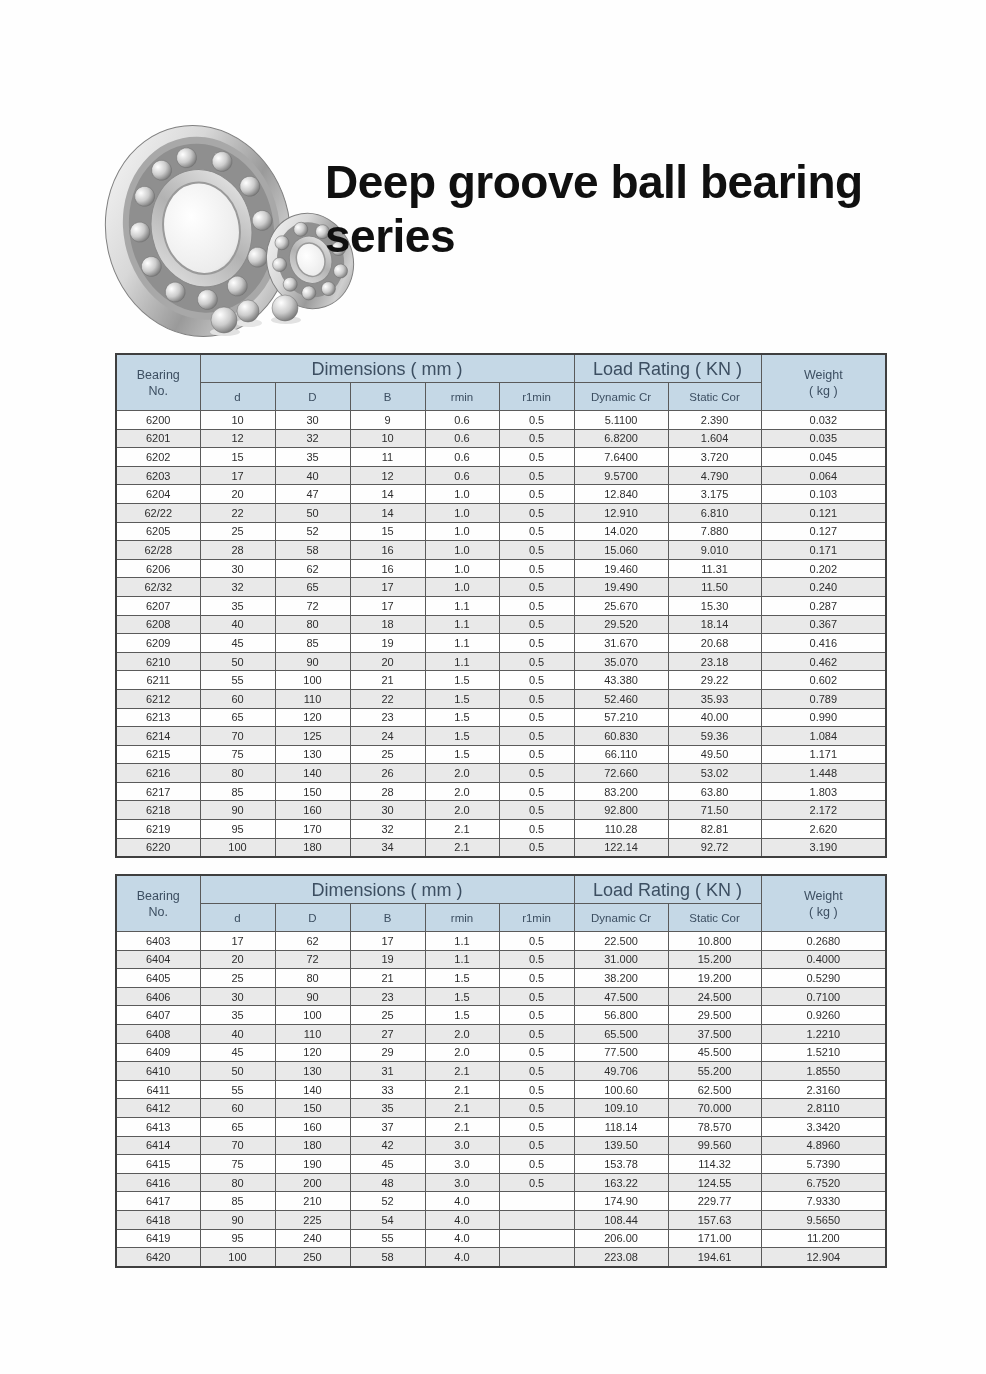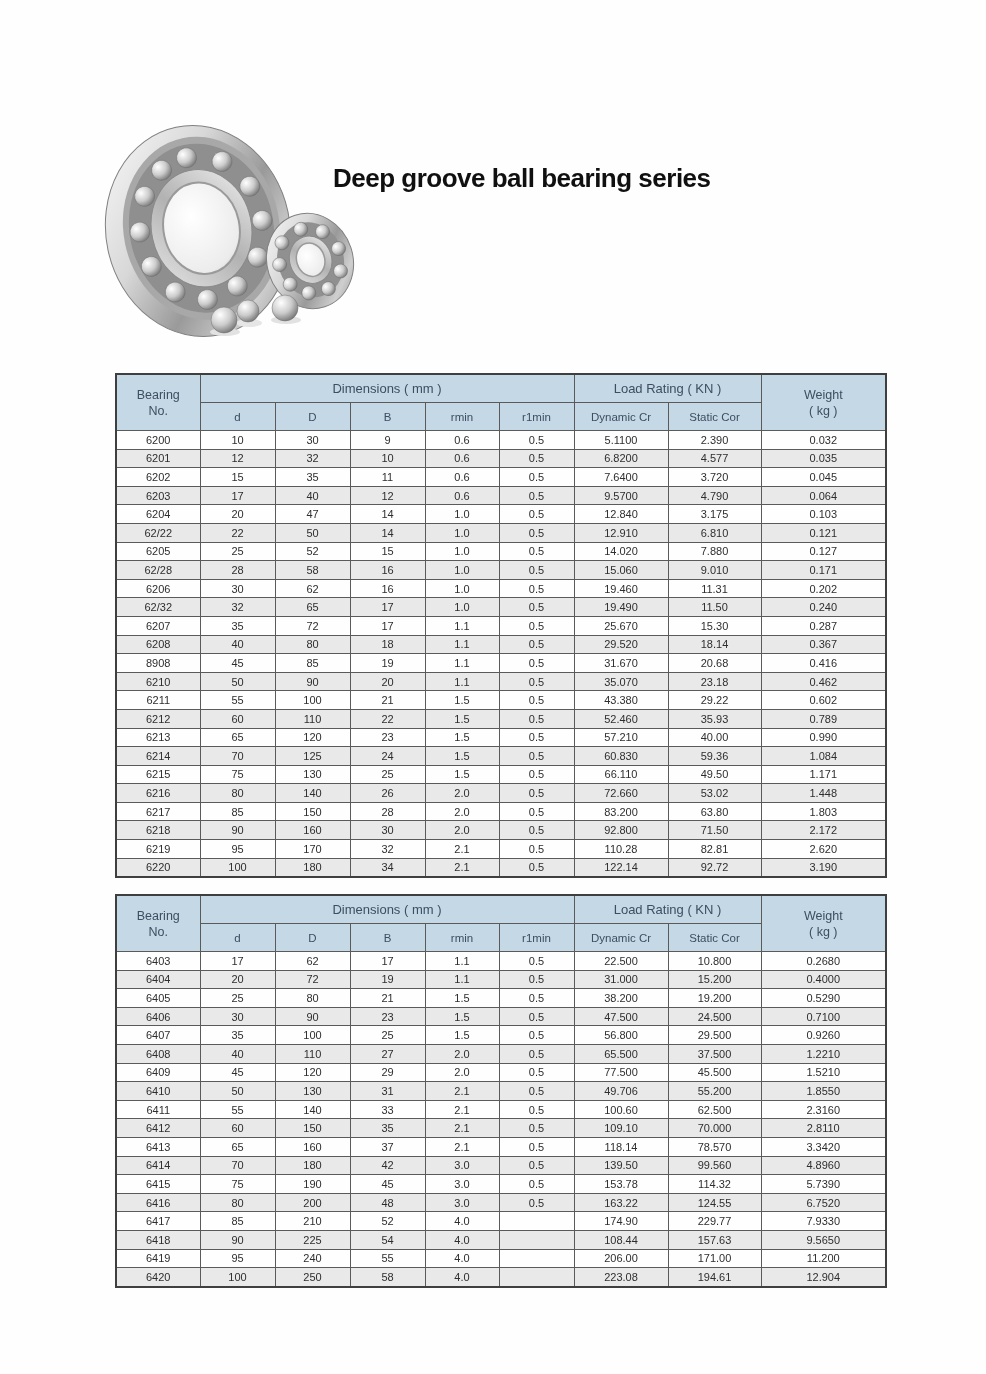"Deep groove ball bearing series" .page-title { font-size: 26px -> 46px; margin: 16px -> 8px }
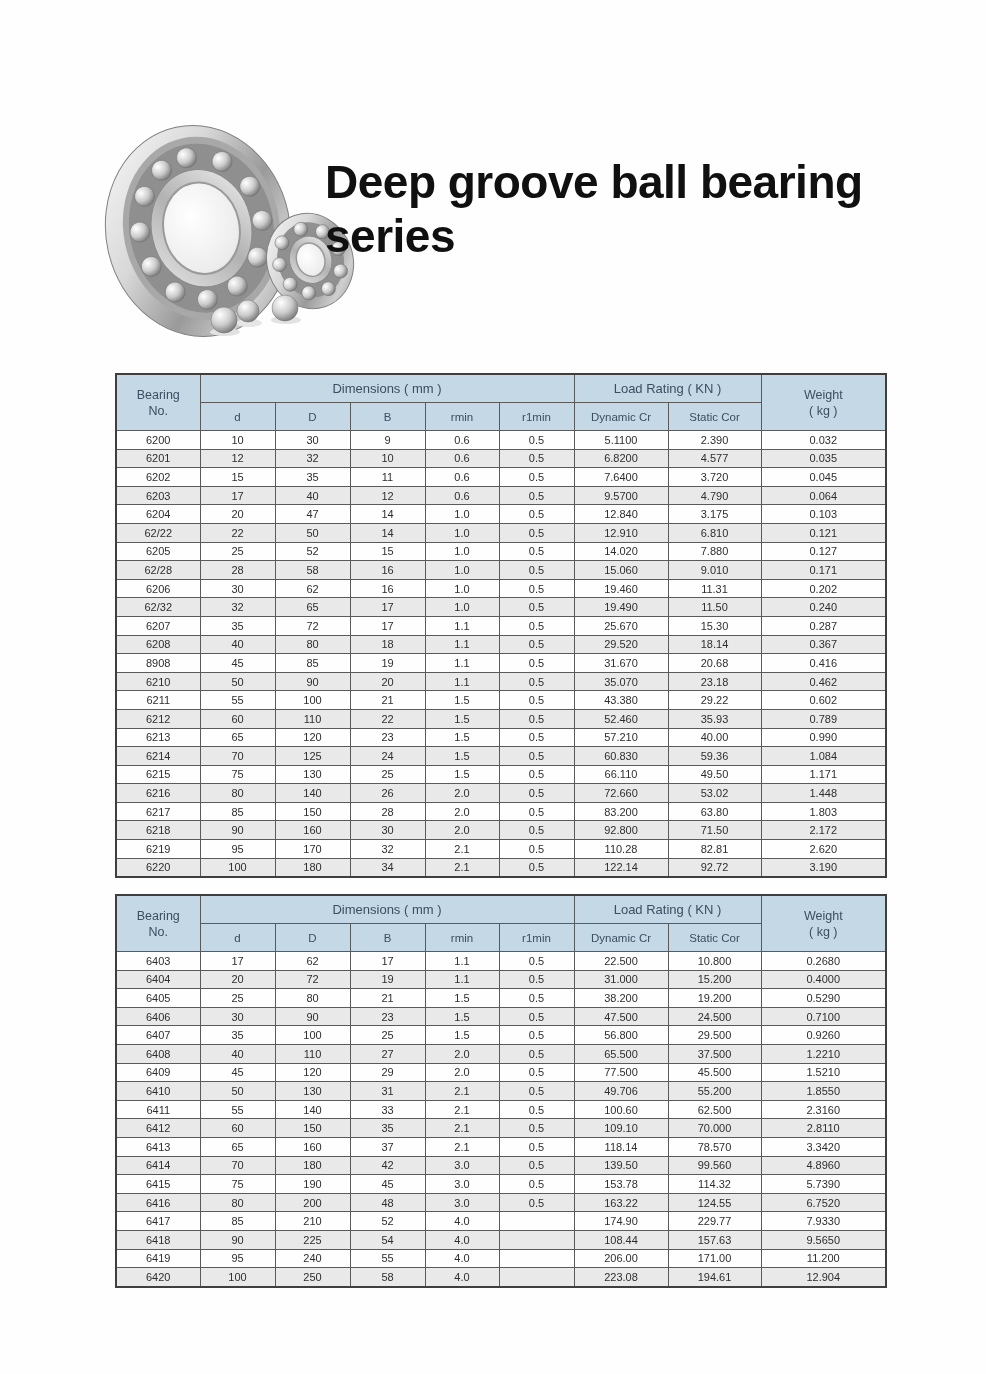"Bearing" table.spec { margin-top: 20px -> none }
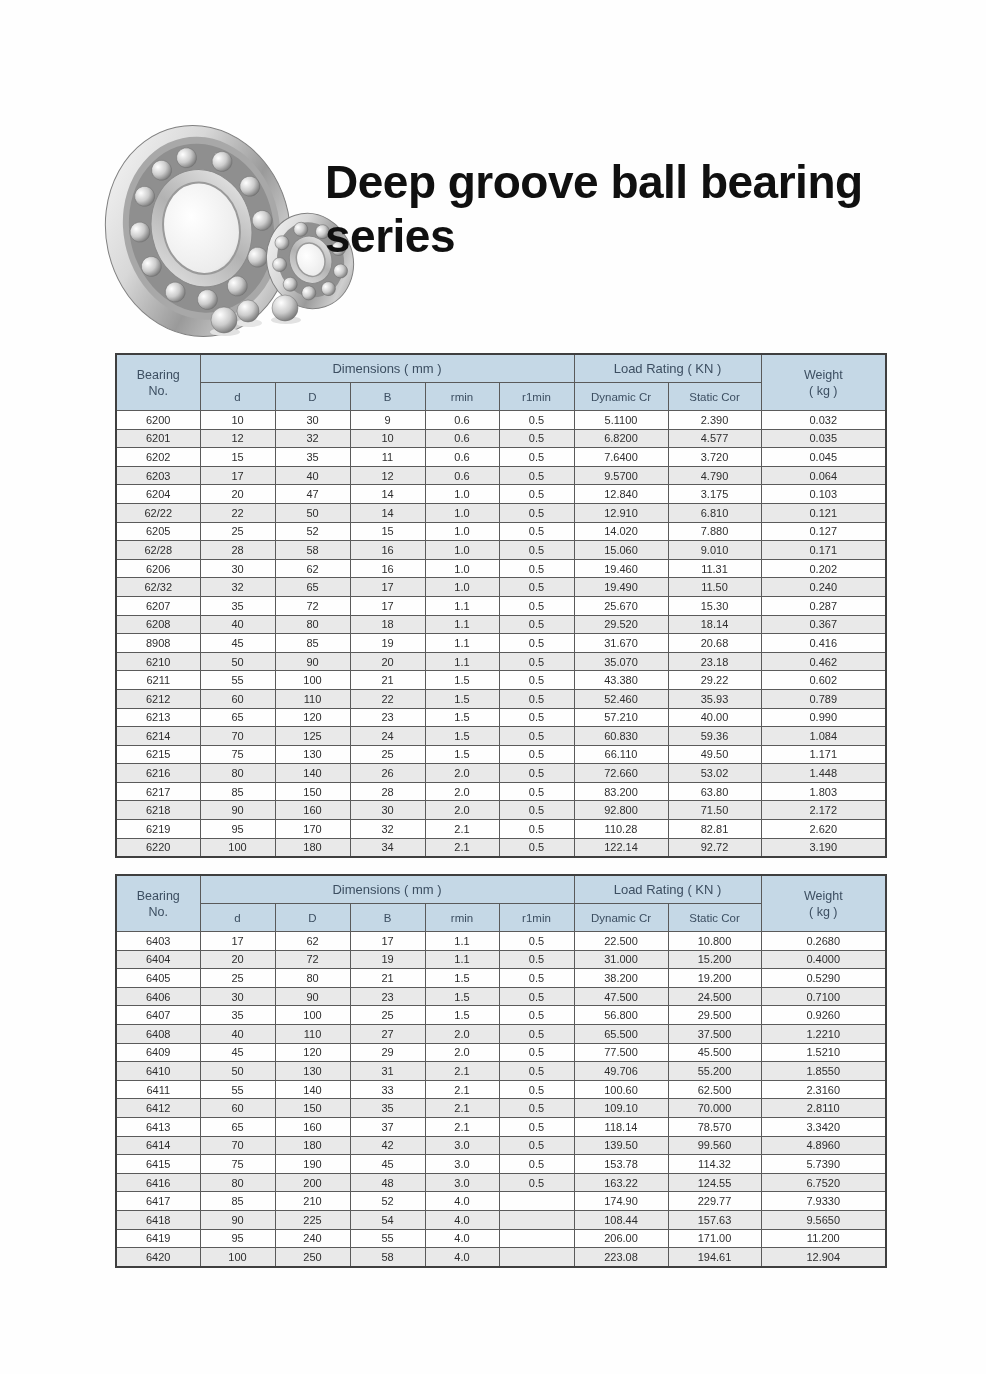"Dimensions ( mm )" table.spec thead th { font-size: 13px -> 18px }
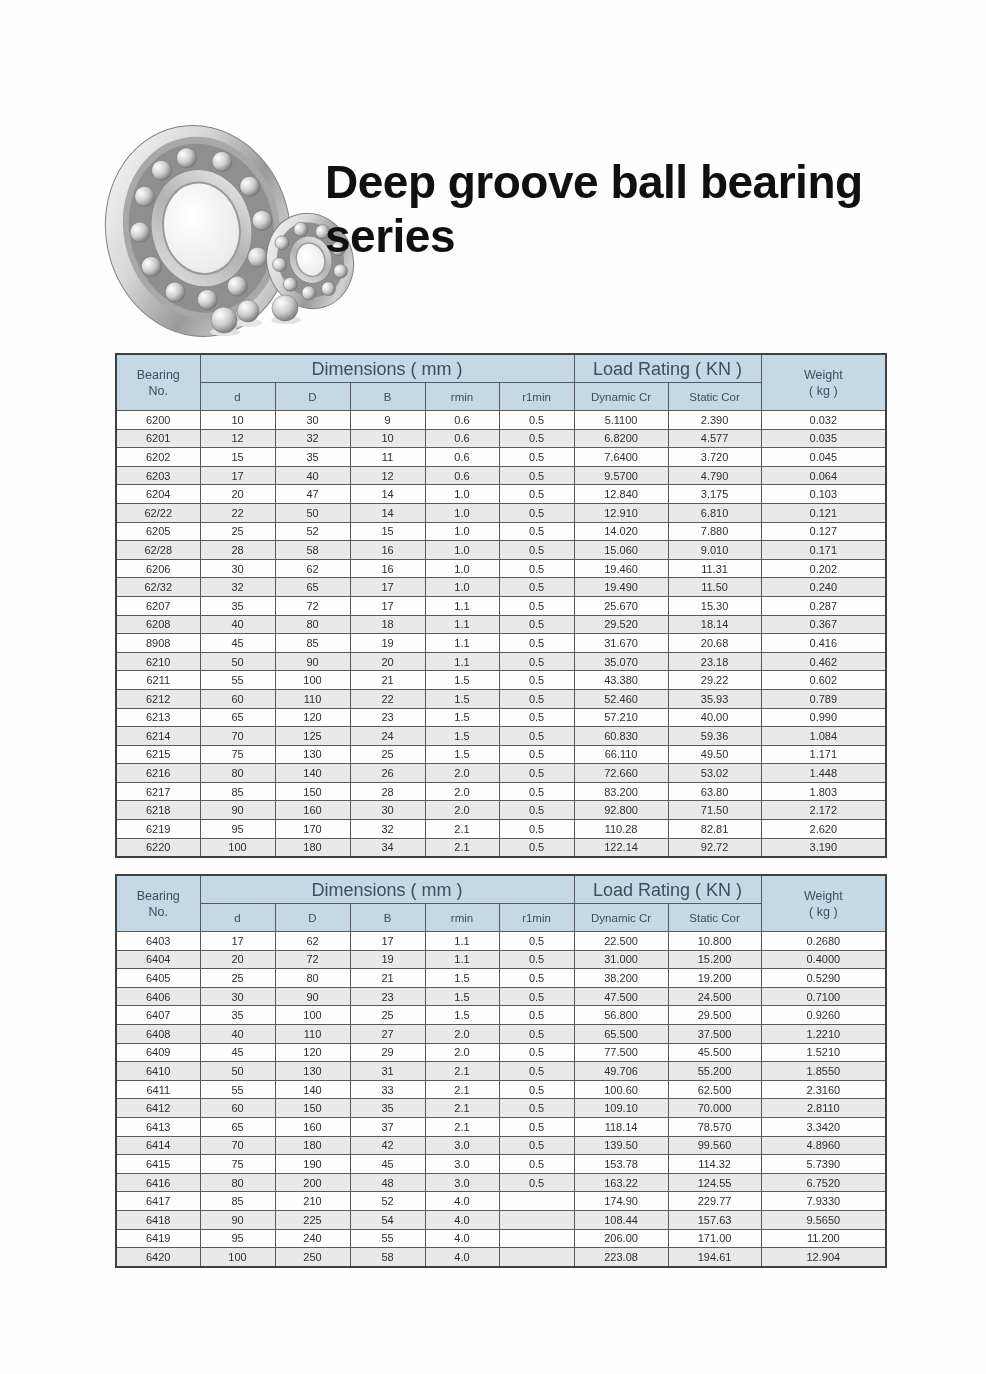"4.577" td { text: 4.577 -> 1.604 }
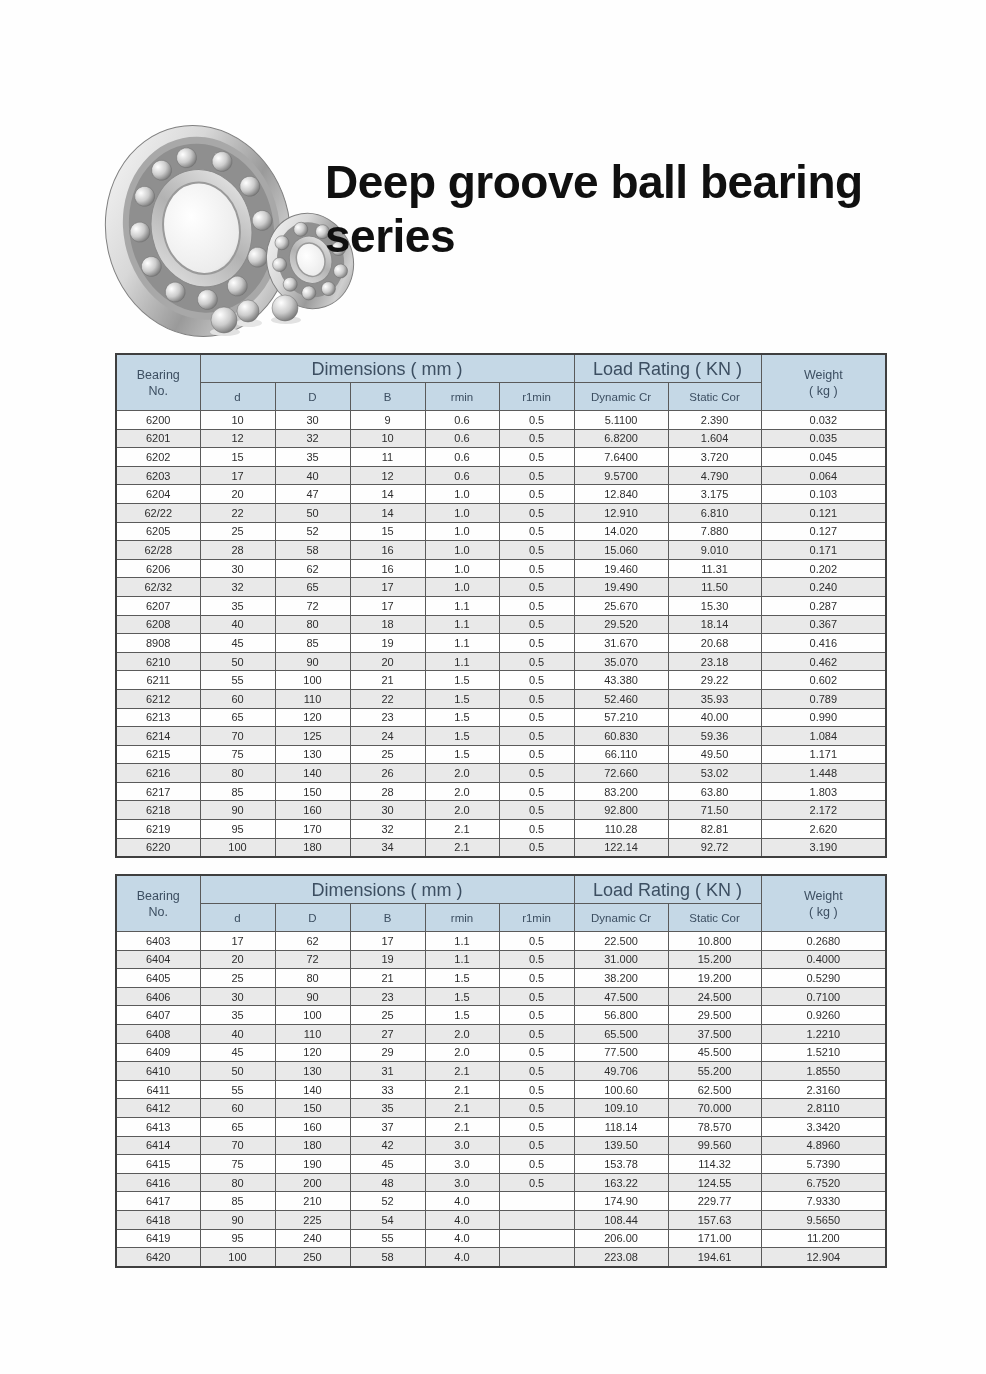"8908" td { text: 8908 -> 6209 }
